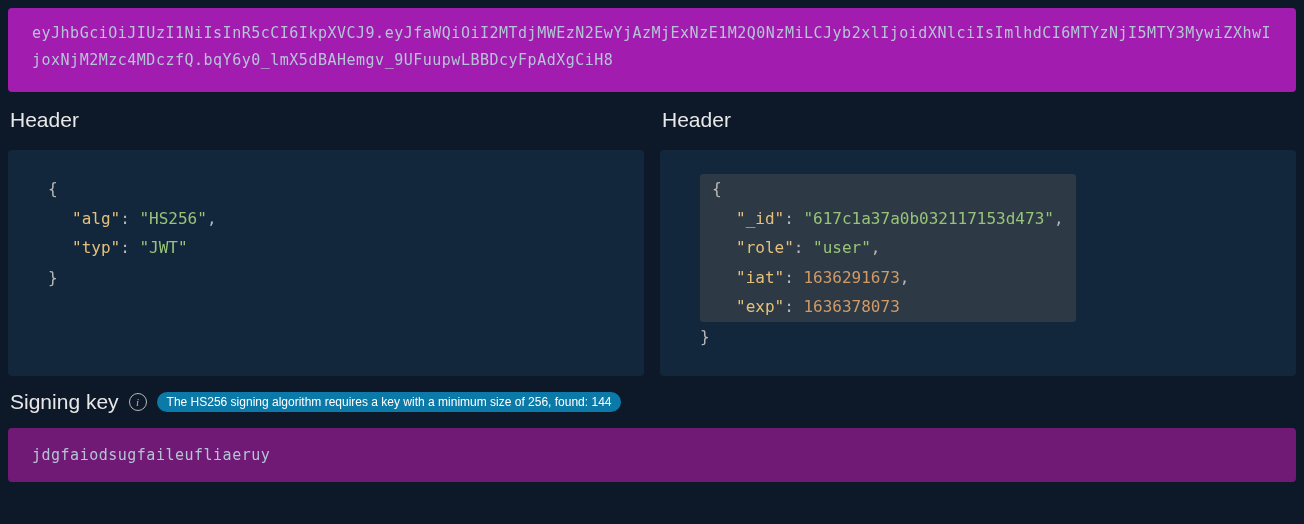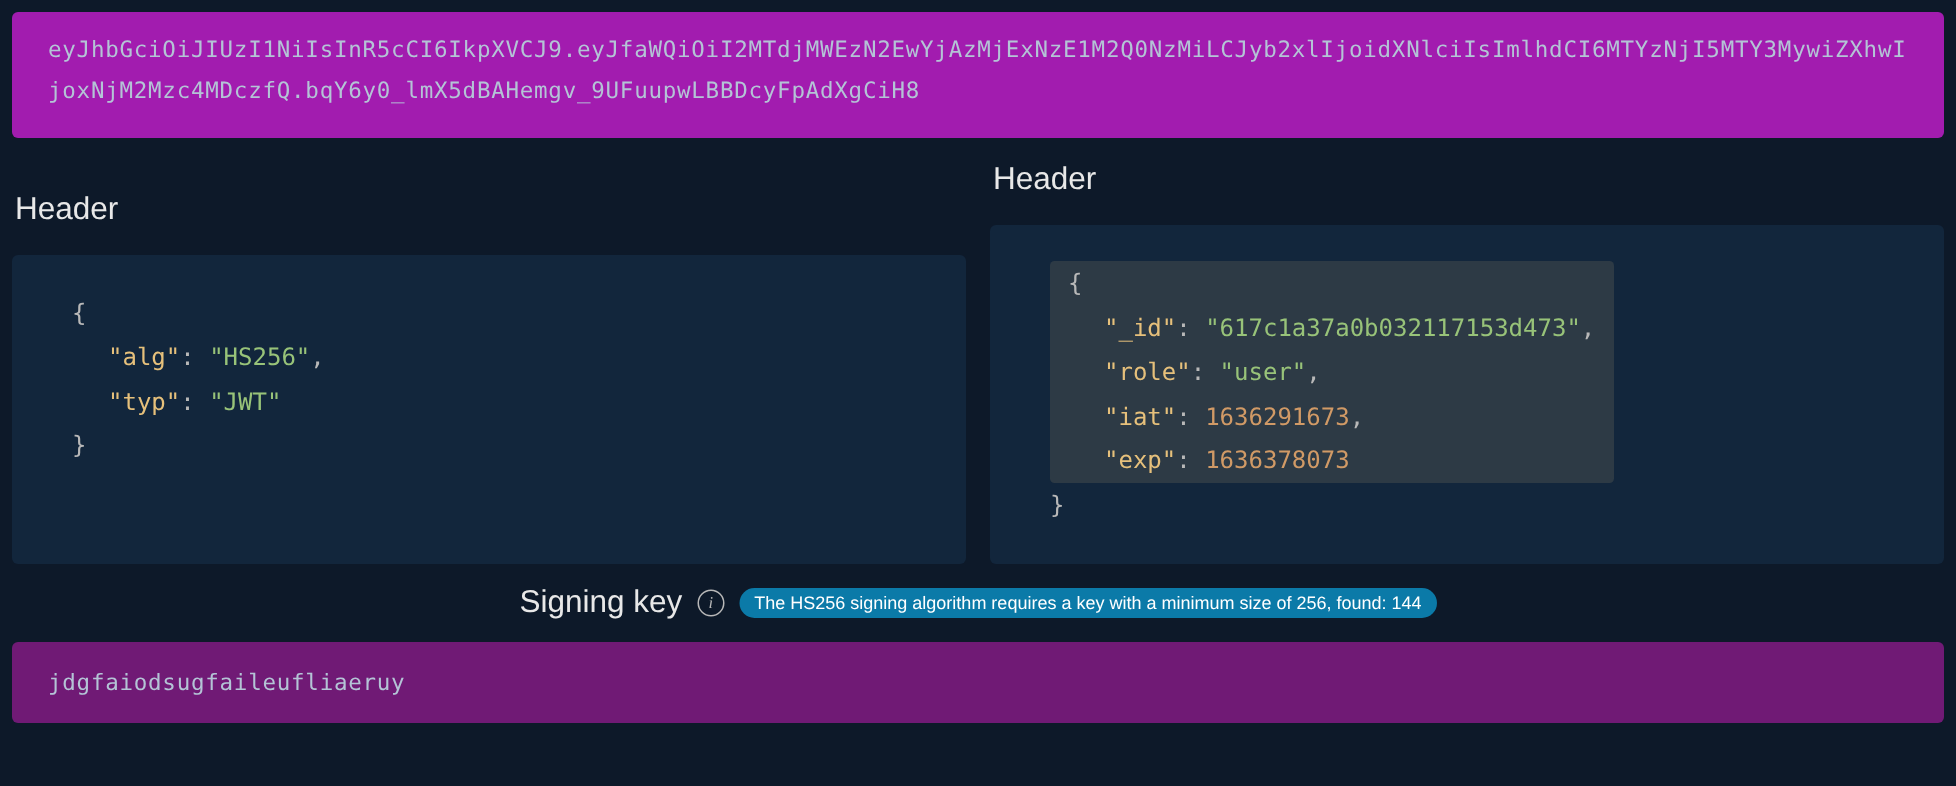"Header" .two-col { align-items: flex-end -> none }
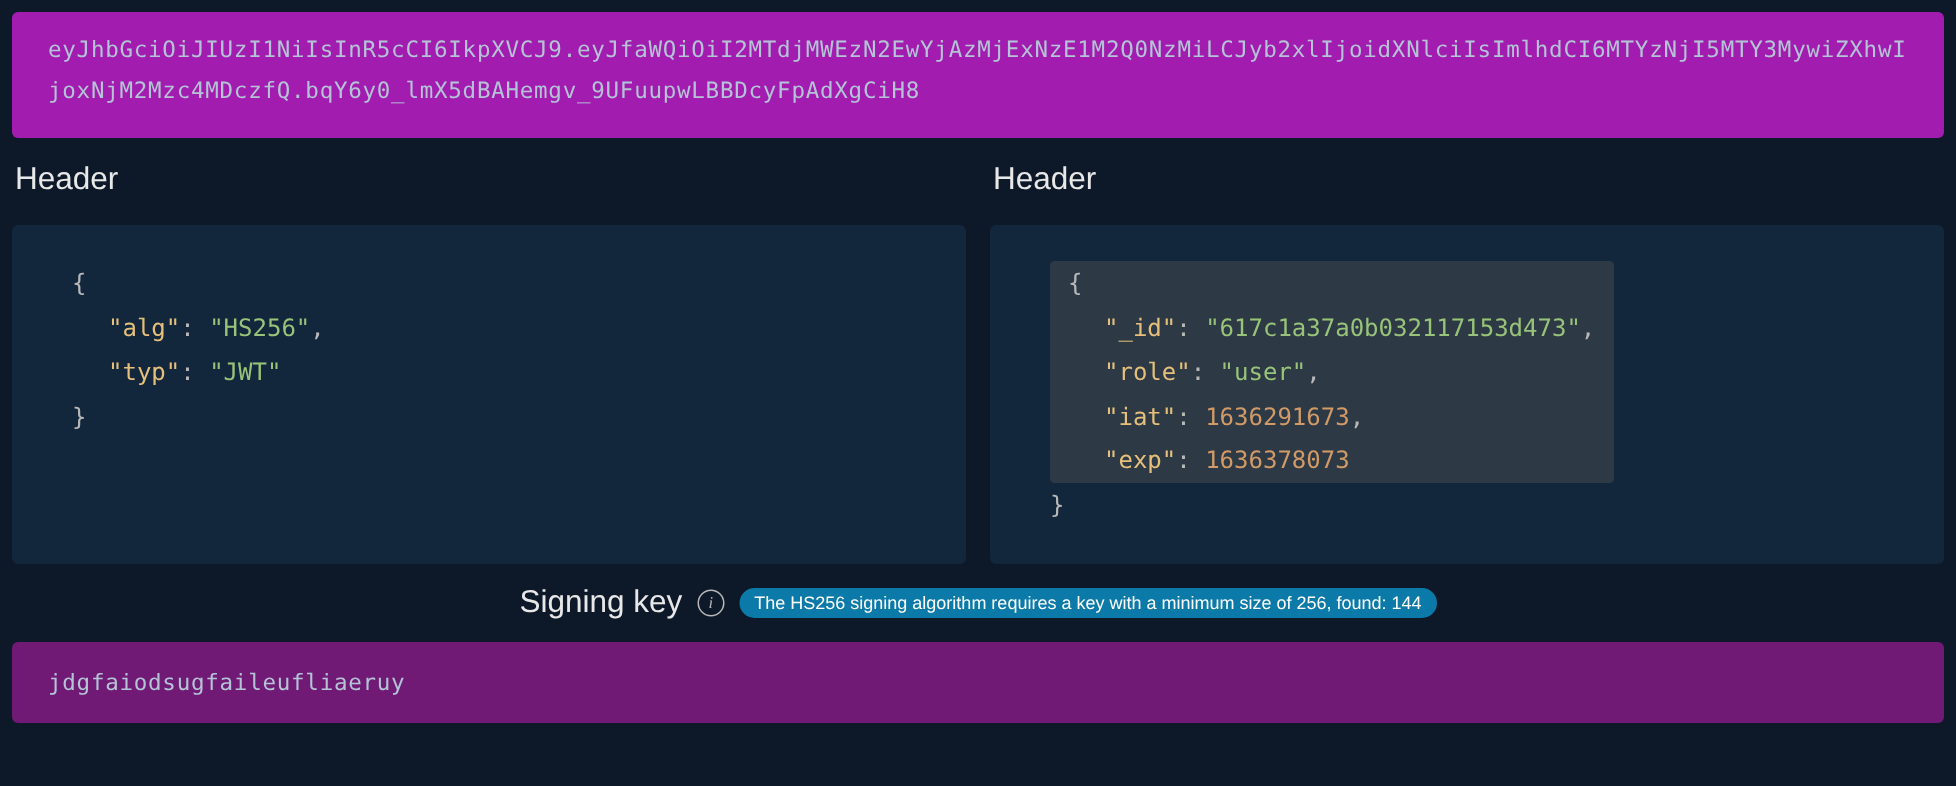"Signing key" .signing-row { flex-direction: column -> none }
